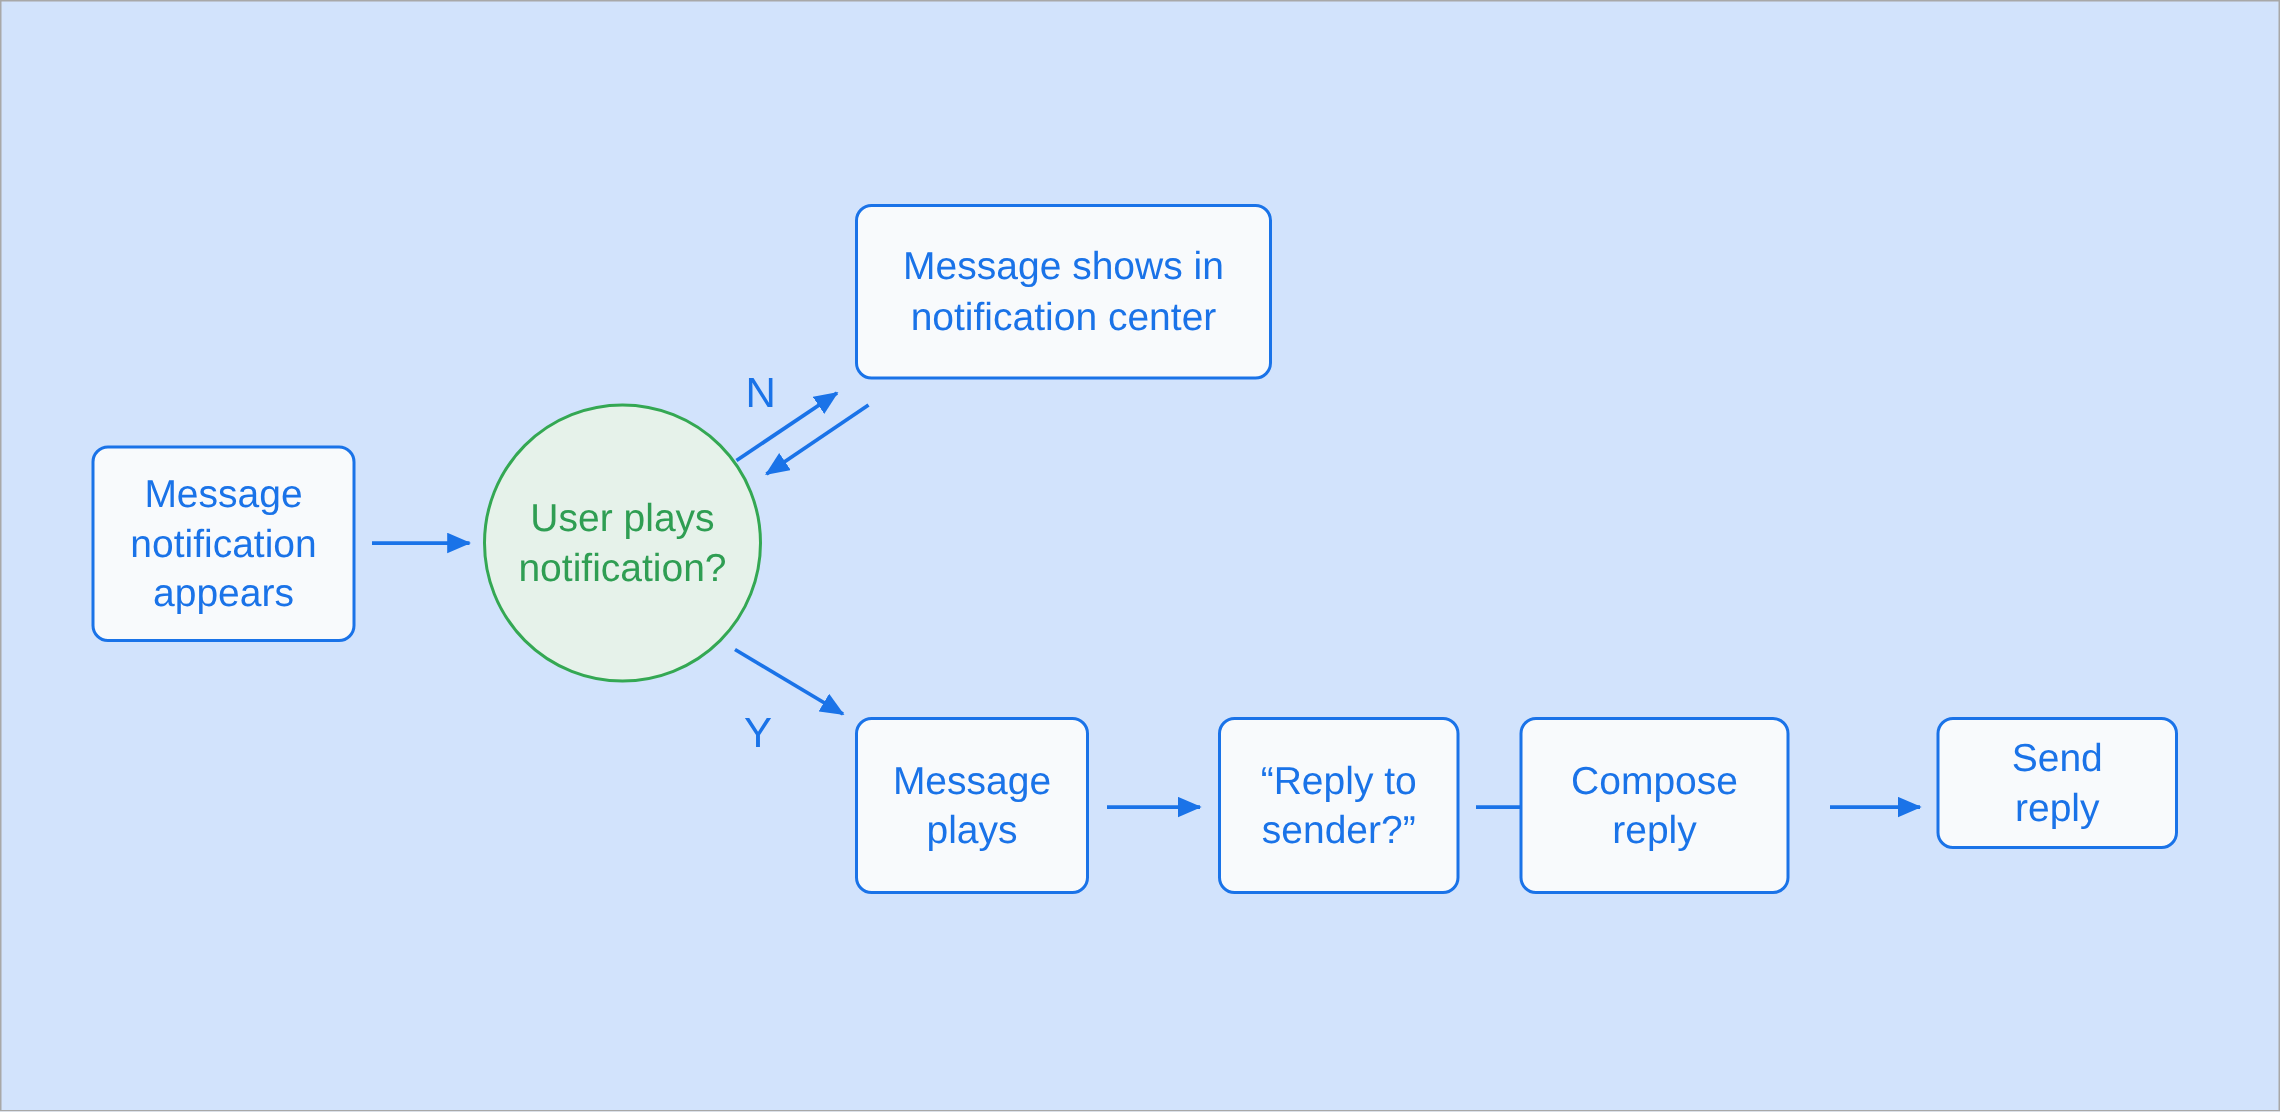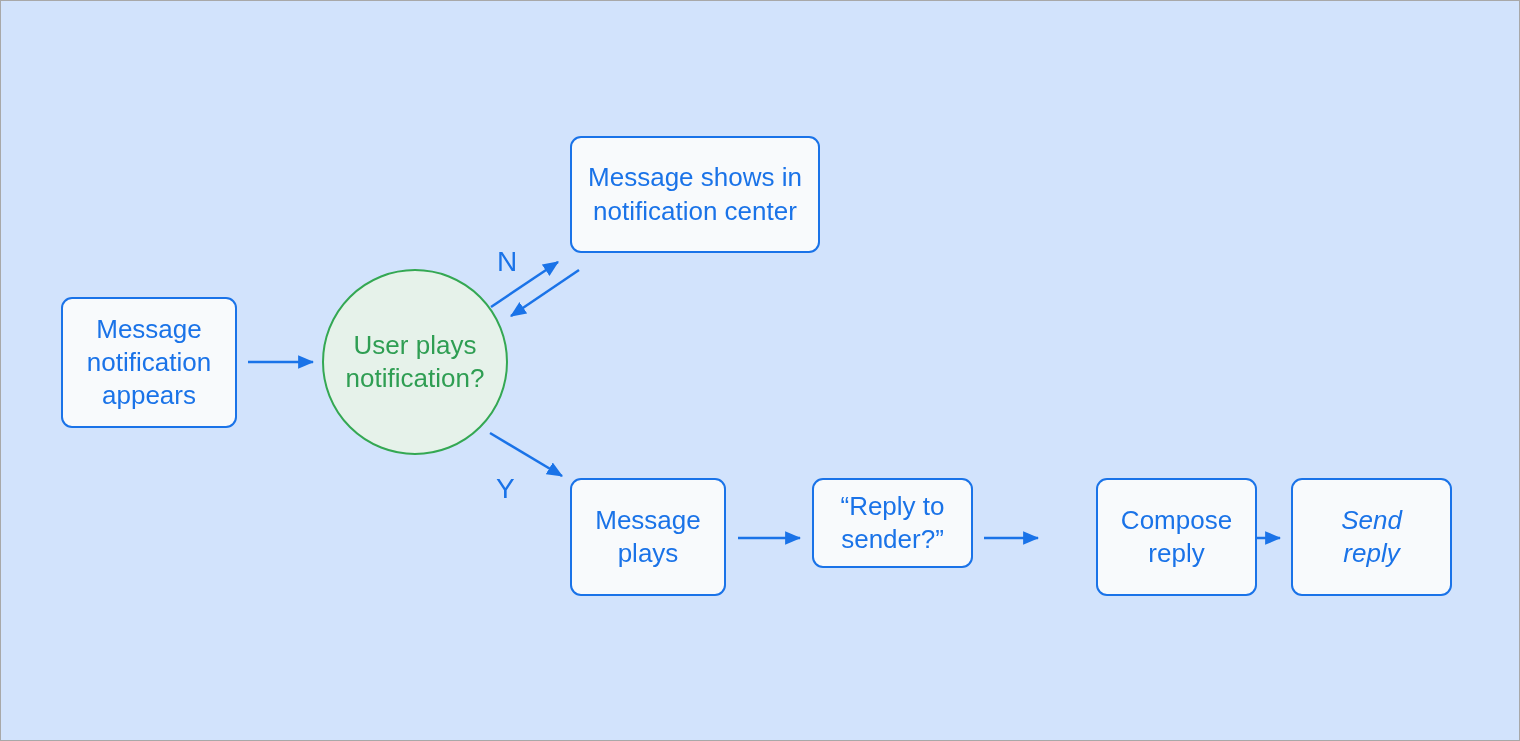"Message shows in" .n-center { width: 250px -> 278px }
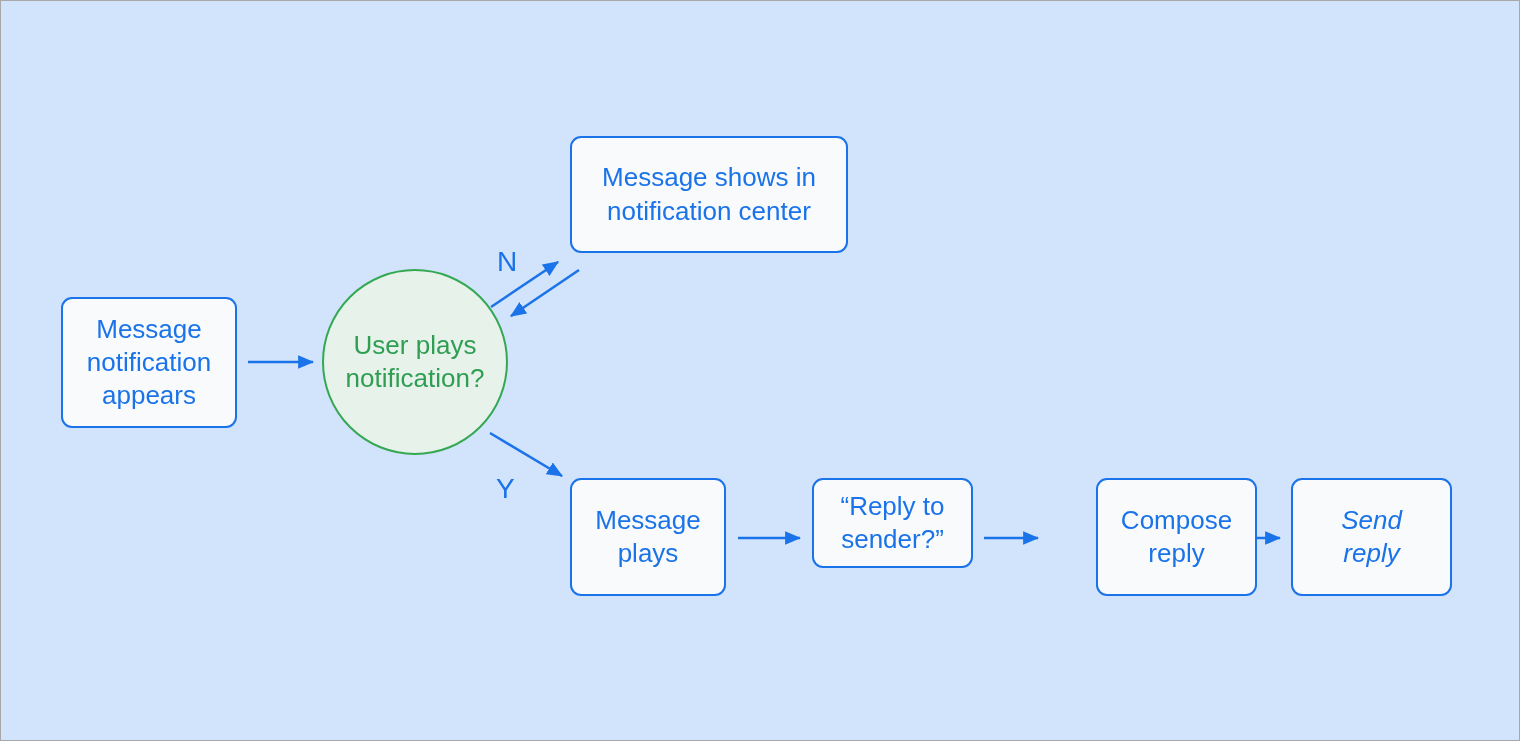"“Reply to" .n-reply { height: 90px -> 118px }
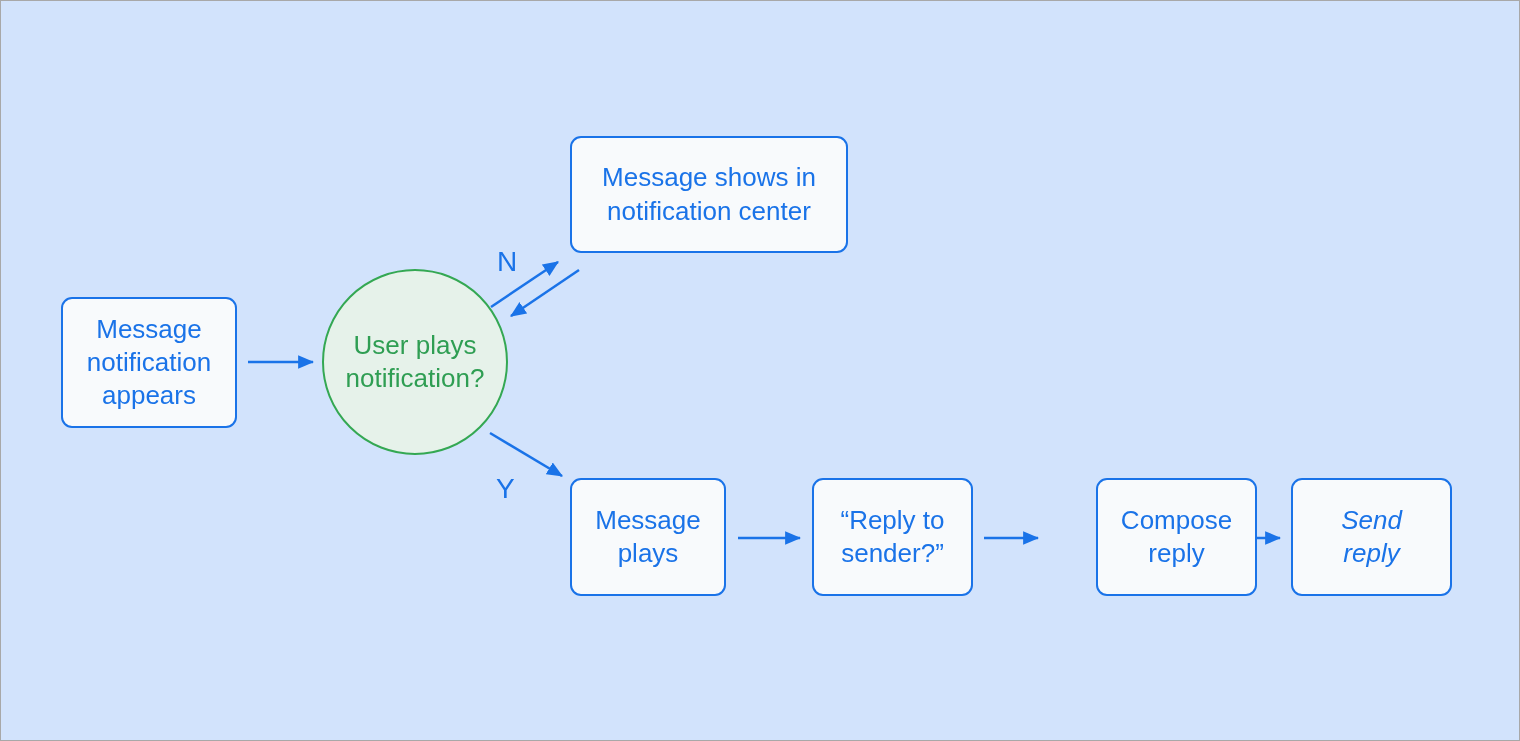"Compose" .n-compose { left: 1095px -> 1012px; width: 161px -> 180px }
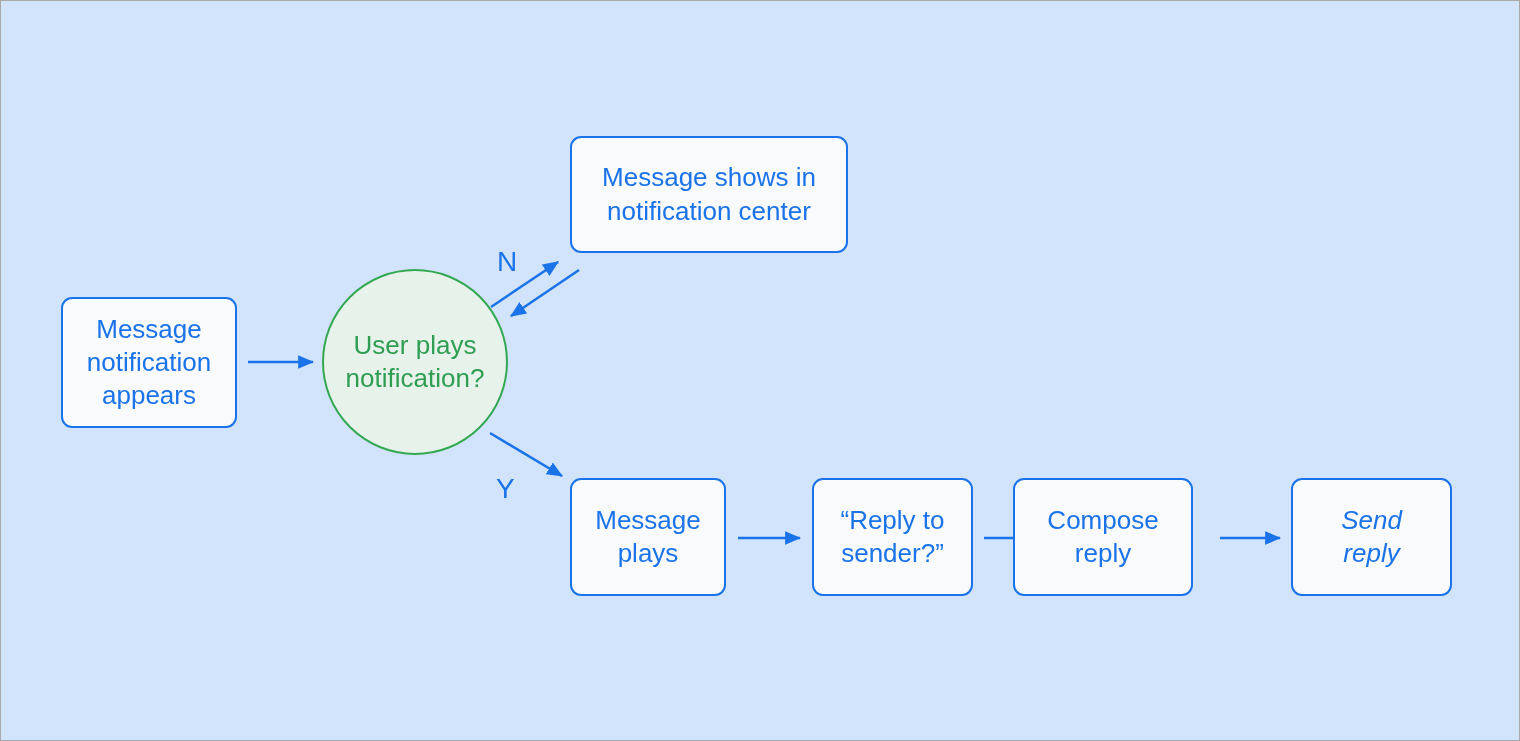"Send" .n-send { font-style: italic -> none; height: 118px -> 88px }
